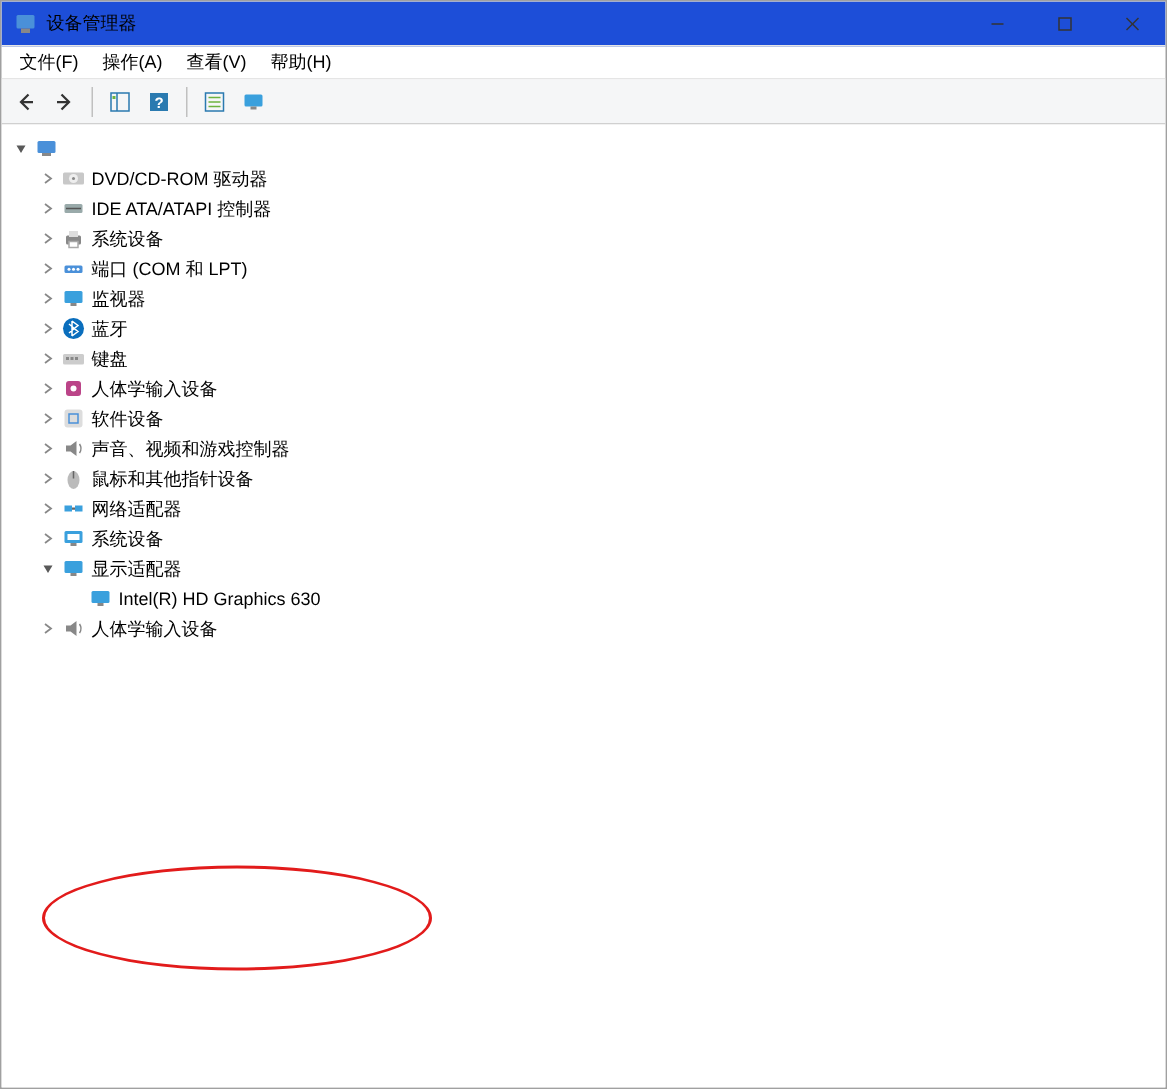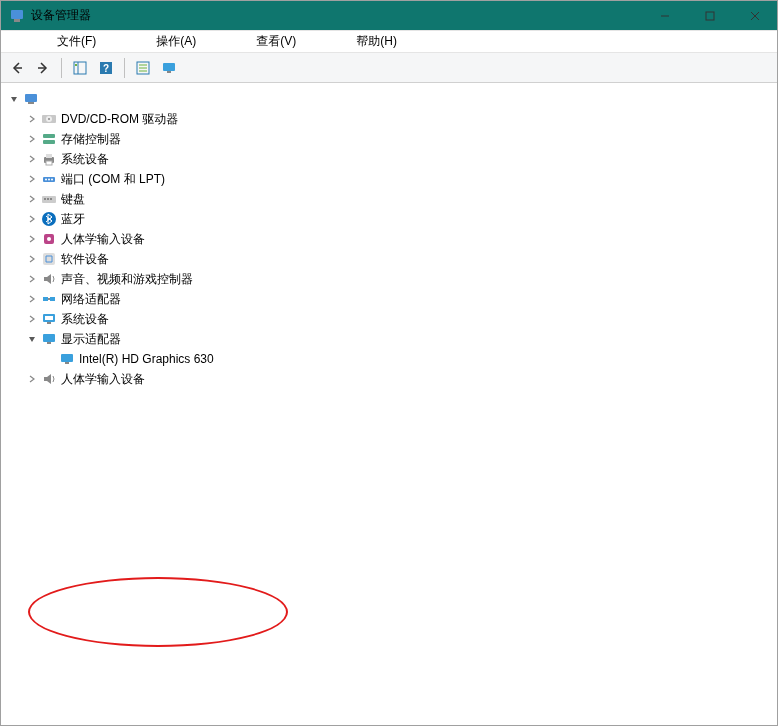"设备管理器" .titlebar { background: #0f766e -> #1d4ed8 }
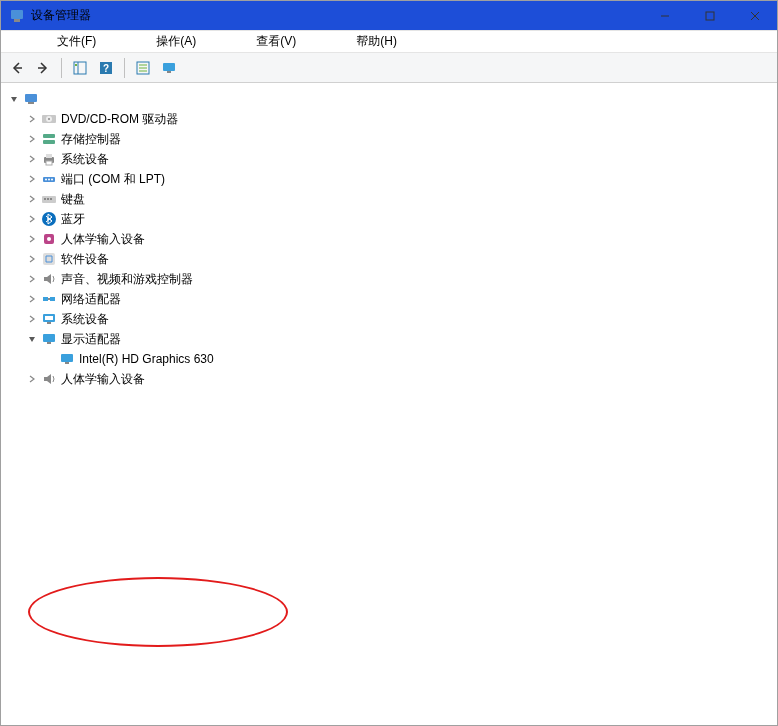"文件(F)" .menu-item { margin-left: 44px -> none }
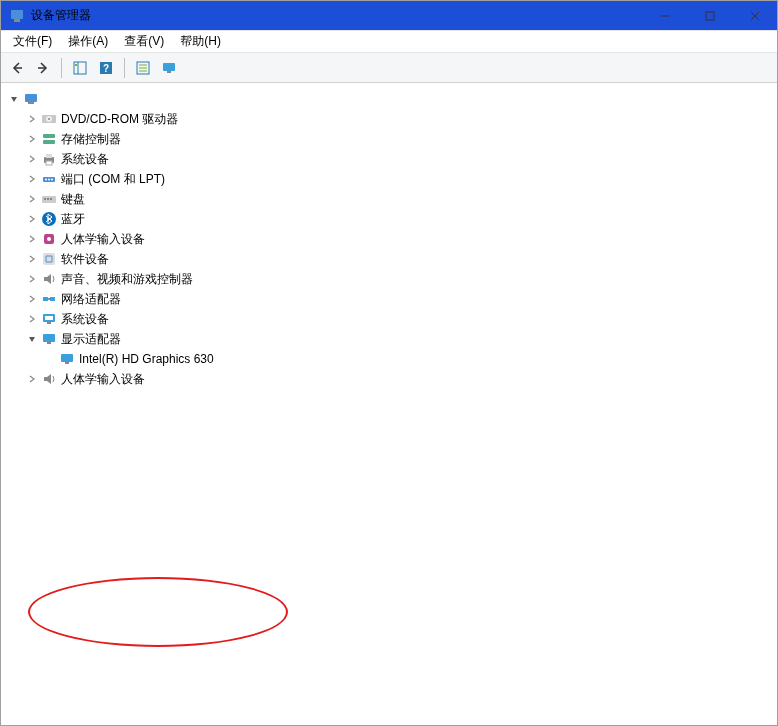"IDE ATA/ATAPI 控制器" div.tree-row { html: none -> <div> <span> <svg> <path></path> </svg> </span> <span> <svg> <rect></rect> <line></line> </svg> </span> <span>IDE ATA/ATAPI 控制器</span> </div> }
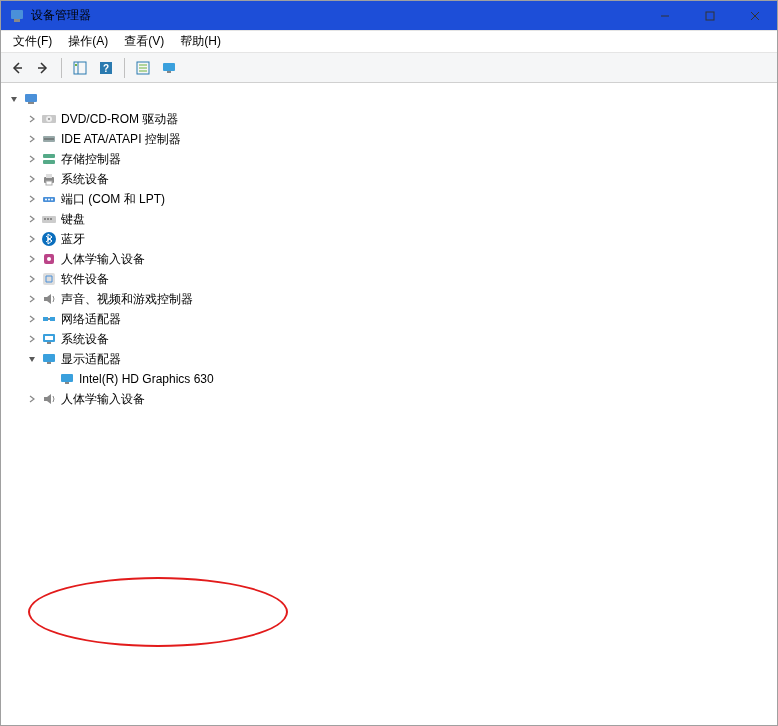"存储控制器" div.tree-row { html: <div> <span> <svg> <path></path> </svg> </span> <span> <svg> <rect></rect> <rect></rect> </svg> </span> <span>存储控制器</span> </div> -> none }
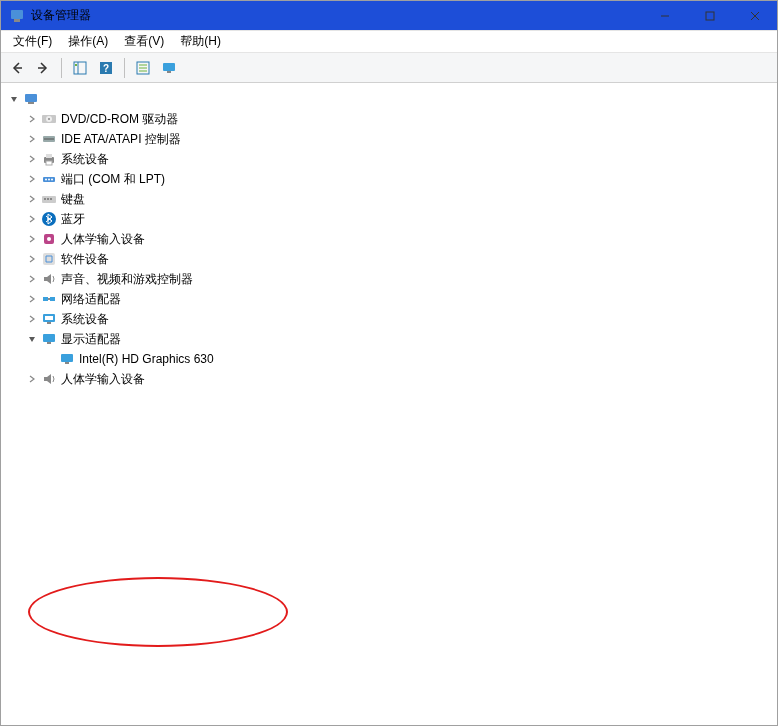"监视器" div.tree-row { html: none -> <div> <span> <svg> <path></path> </svg> </span> <span> <svg> <rect></rect> <rect></rect> </svg> </span> <span>监视器</span> </div> }
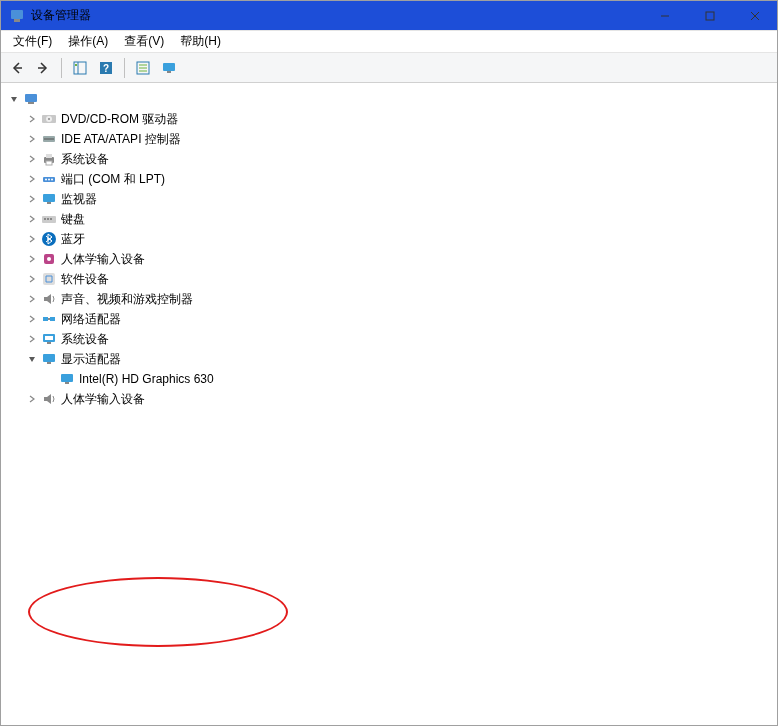"键盘" div.tree-row { order: before "蓝牙" -> after "蓝牙" }
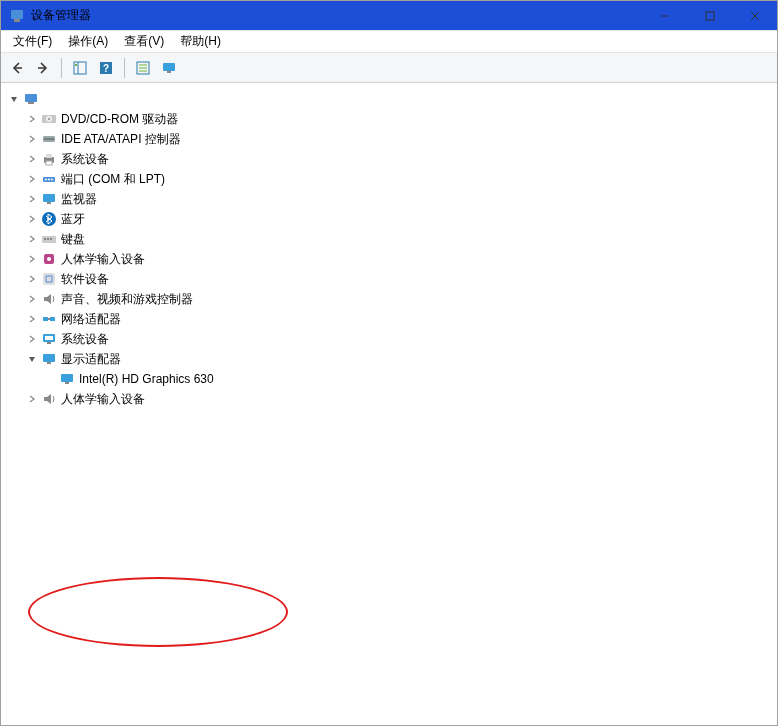"鼠标和其他指针设备" div.tree-row { html: none -> <div> <span> <svg> <path></path> </svg> </span> <span> <svg> <ellipse></ellipse> <line></line> </svg> </span> <span>鼠标和其他指针设备</span> </div> }
